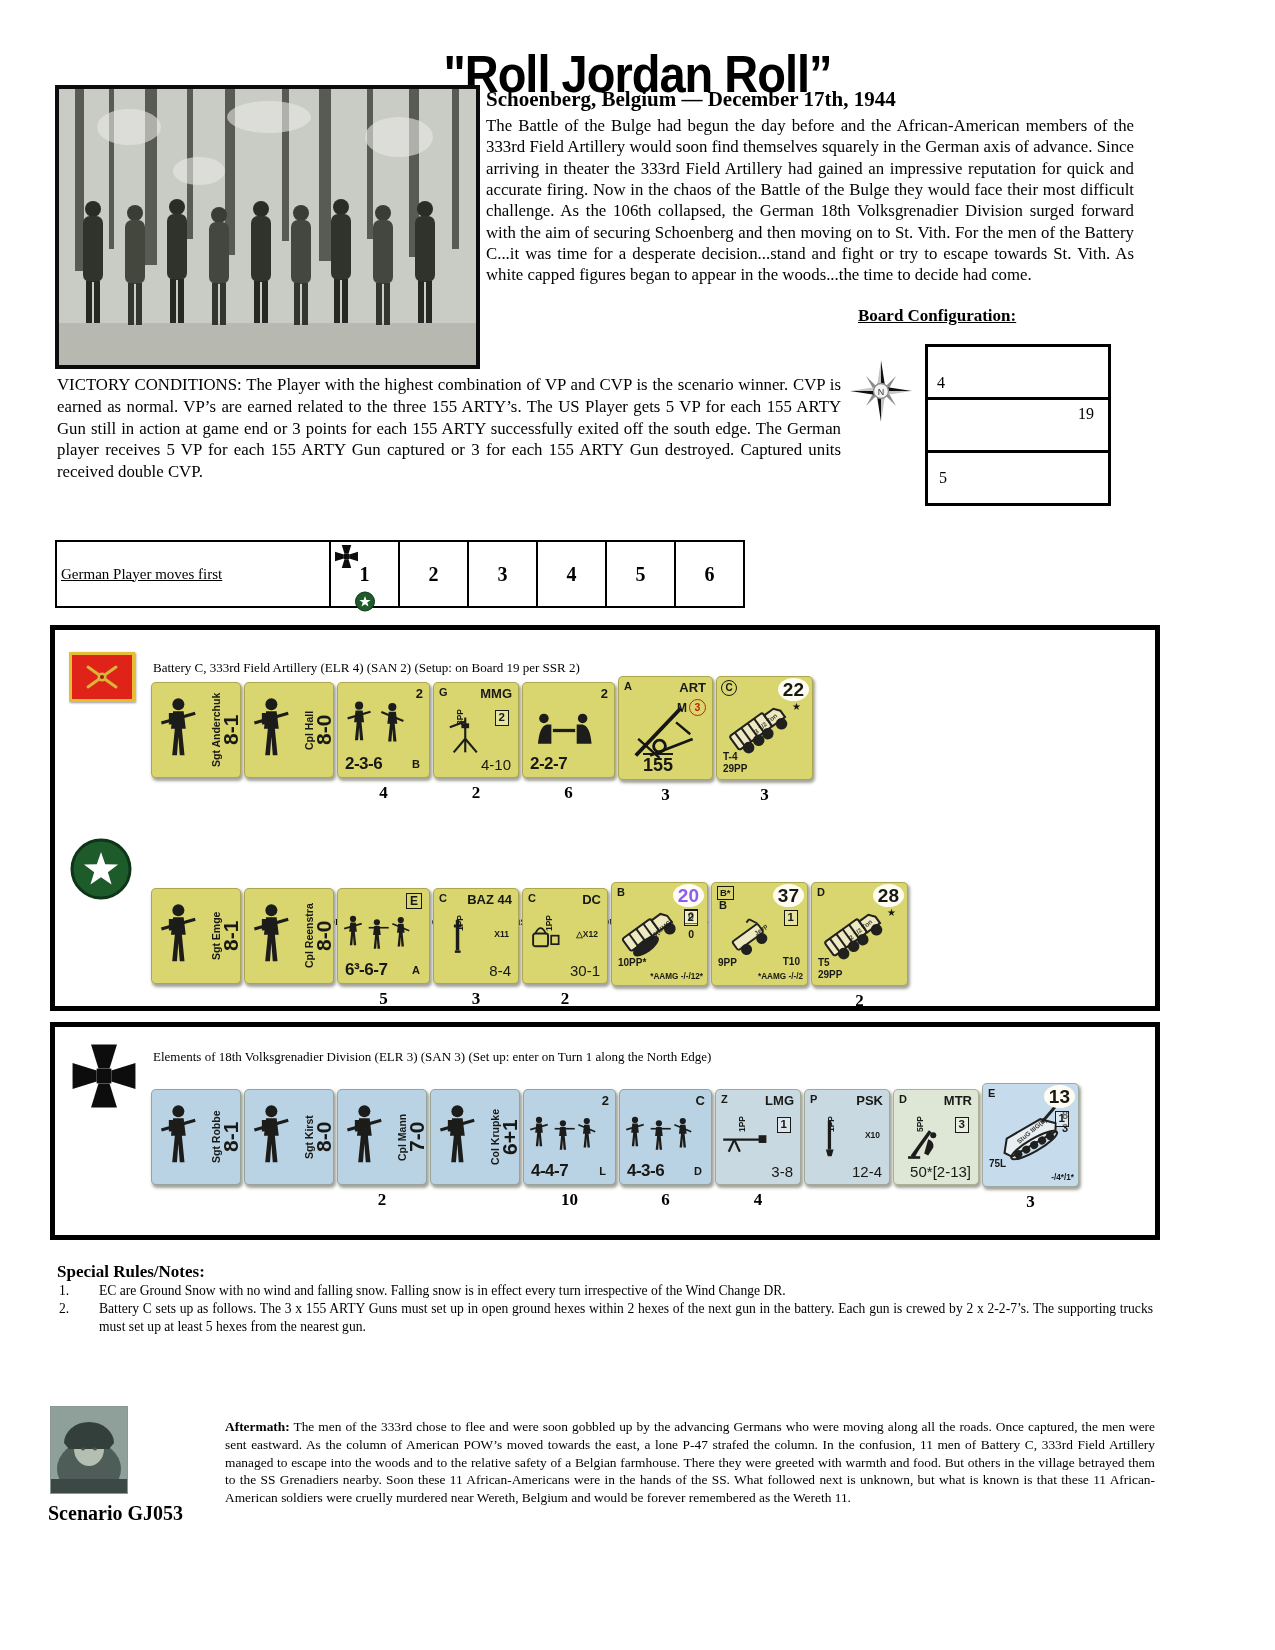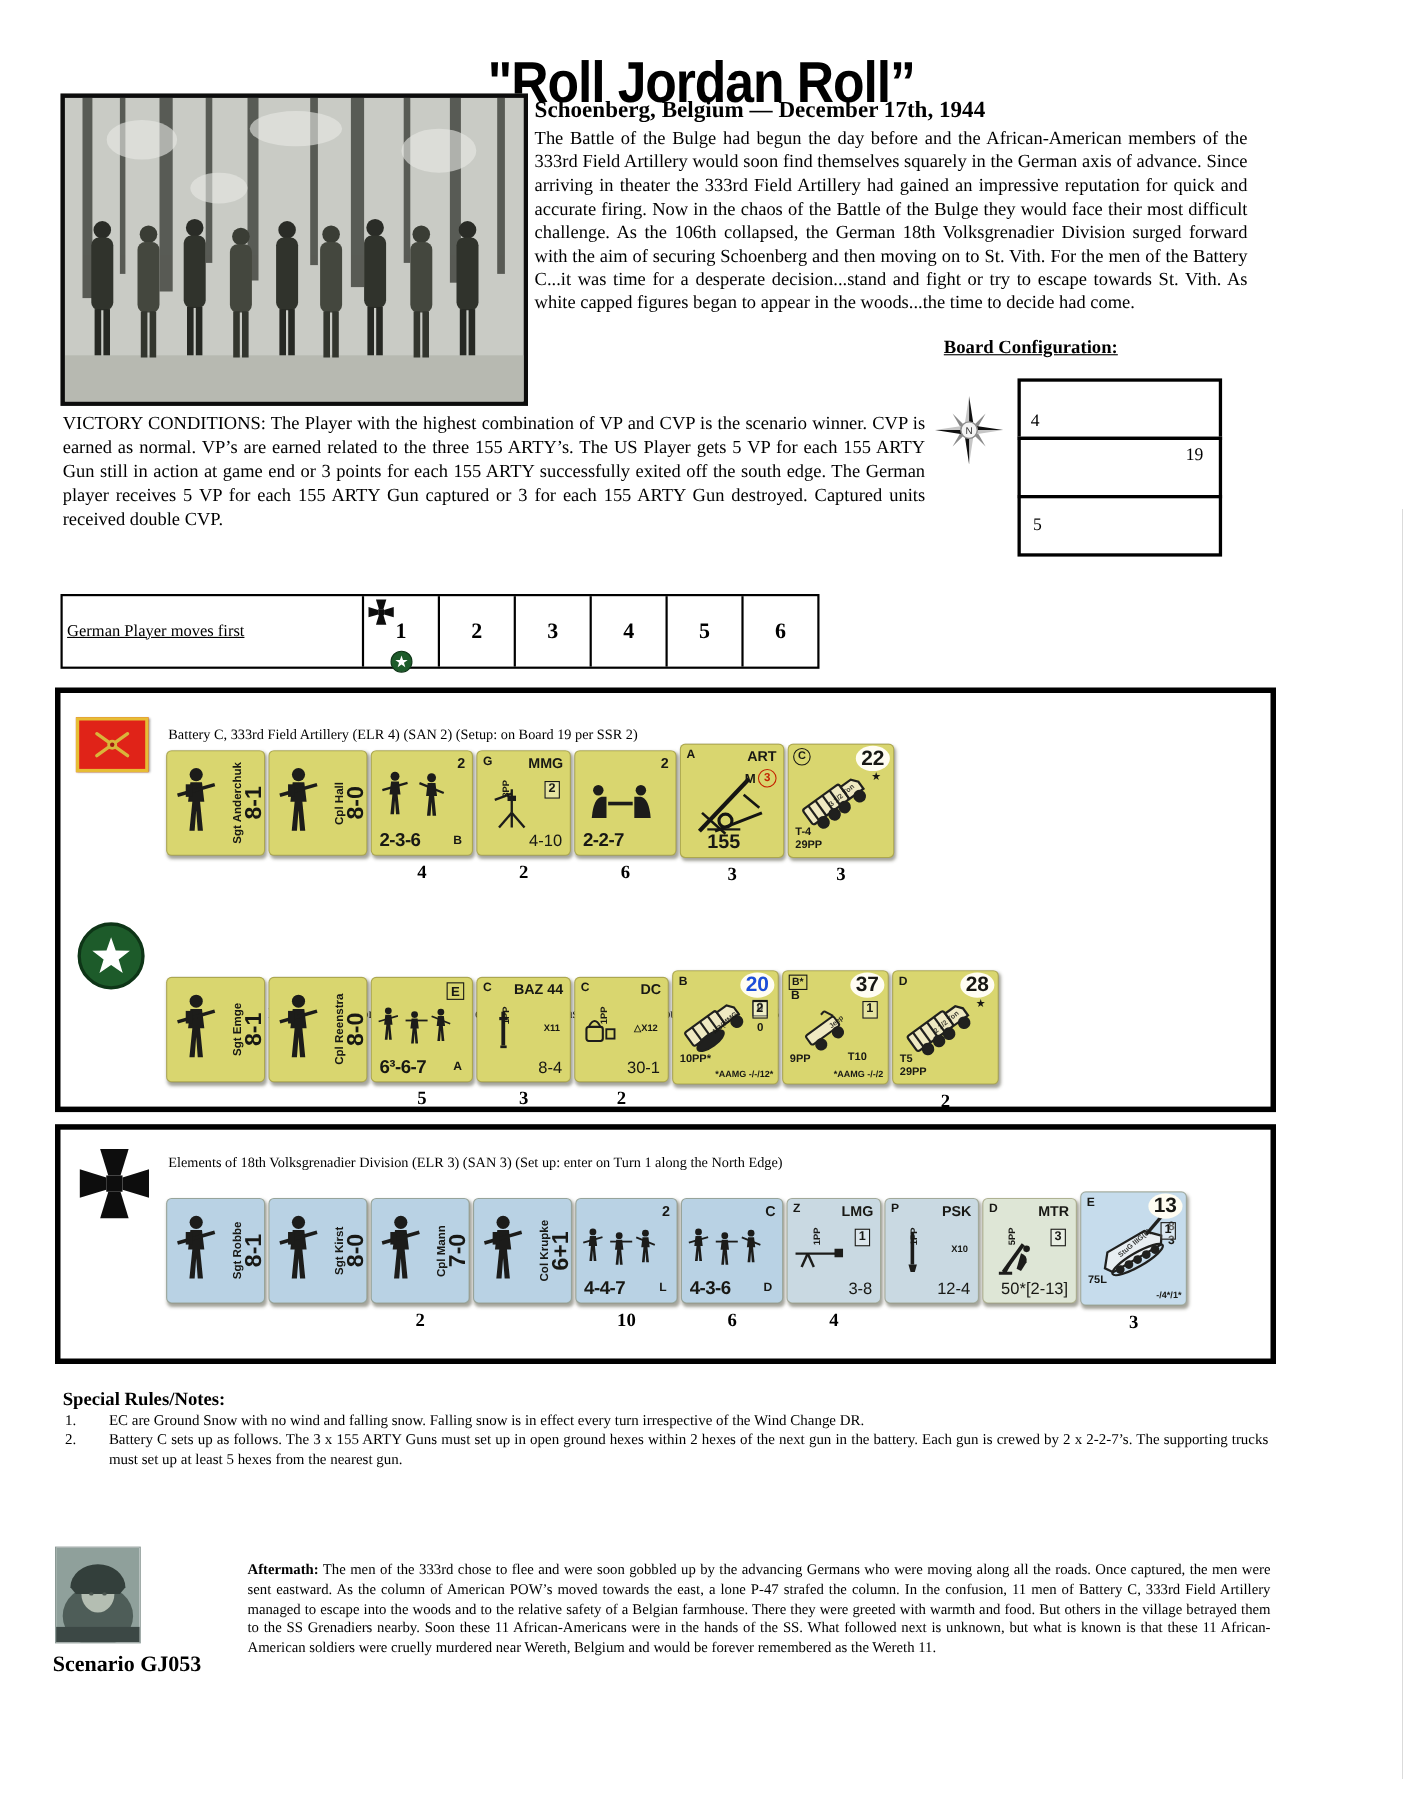"20" .slot-trred { color: #1d4ed8 -> #8b5cf6 }
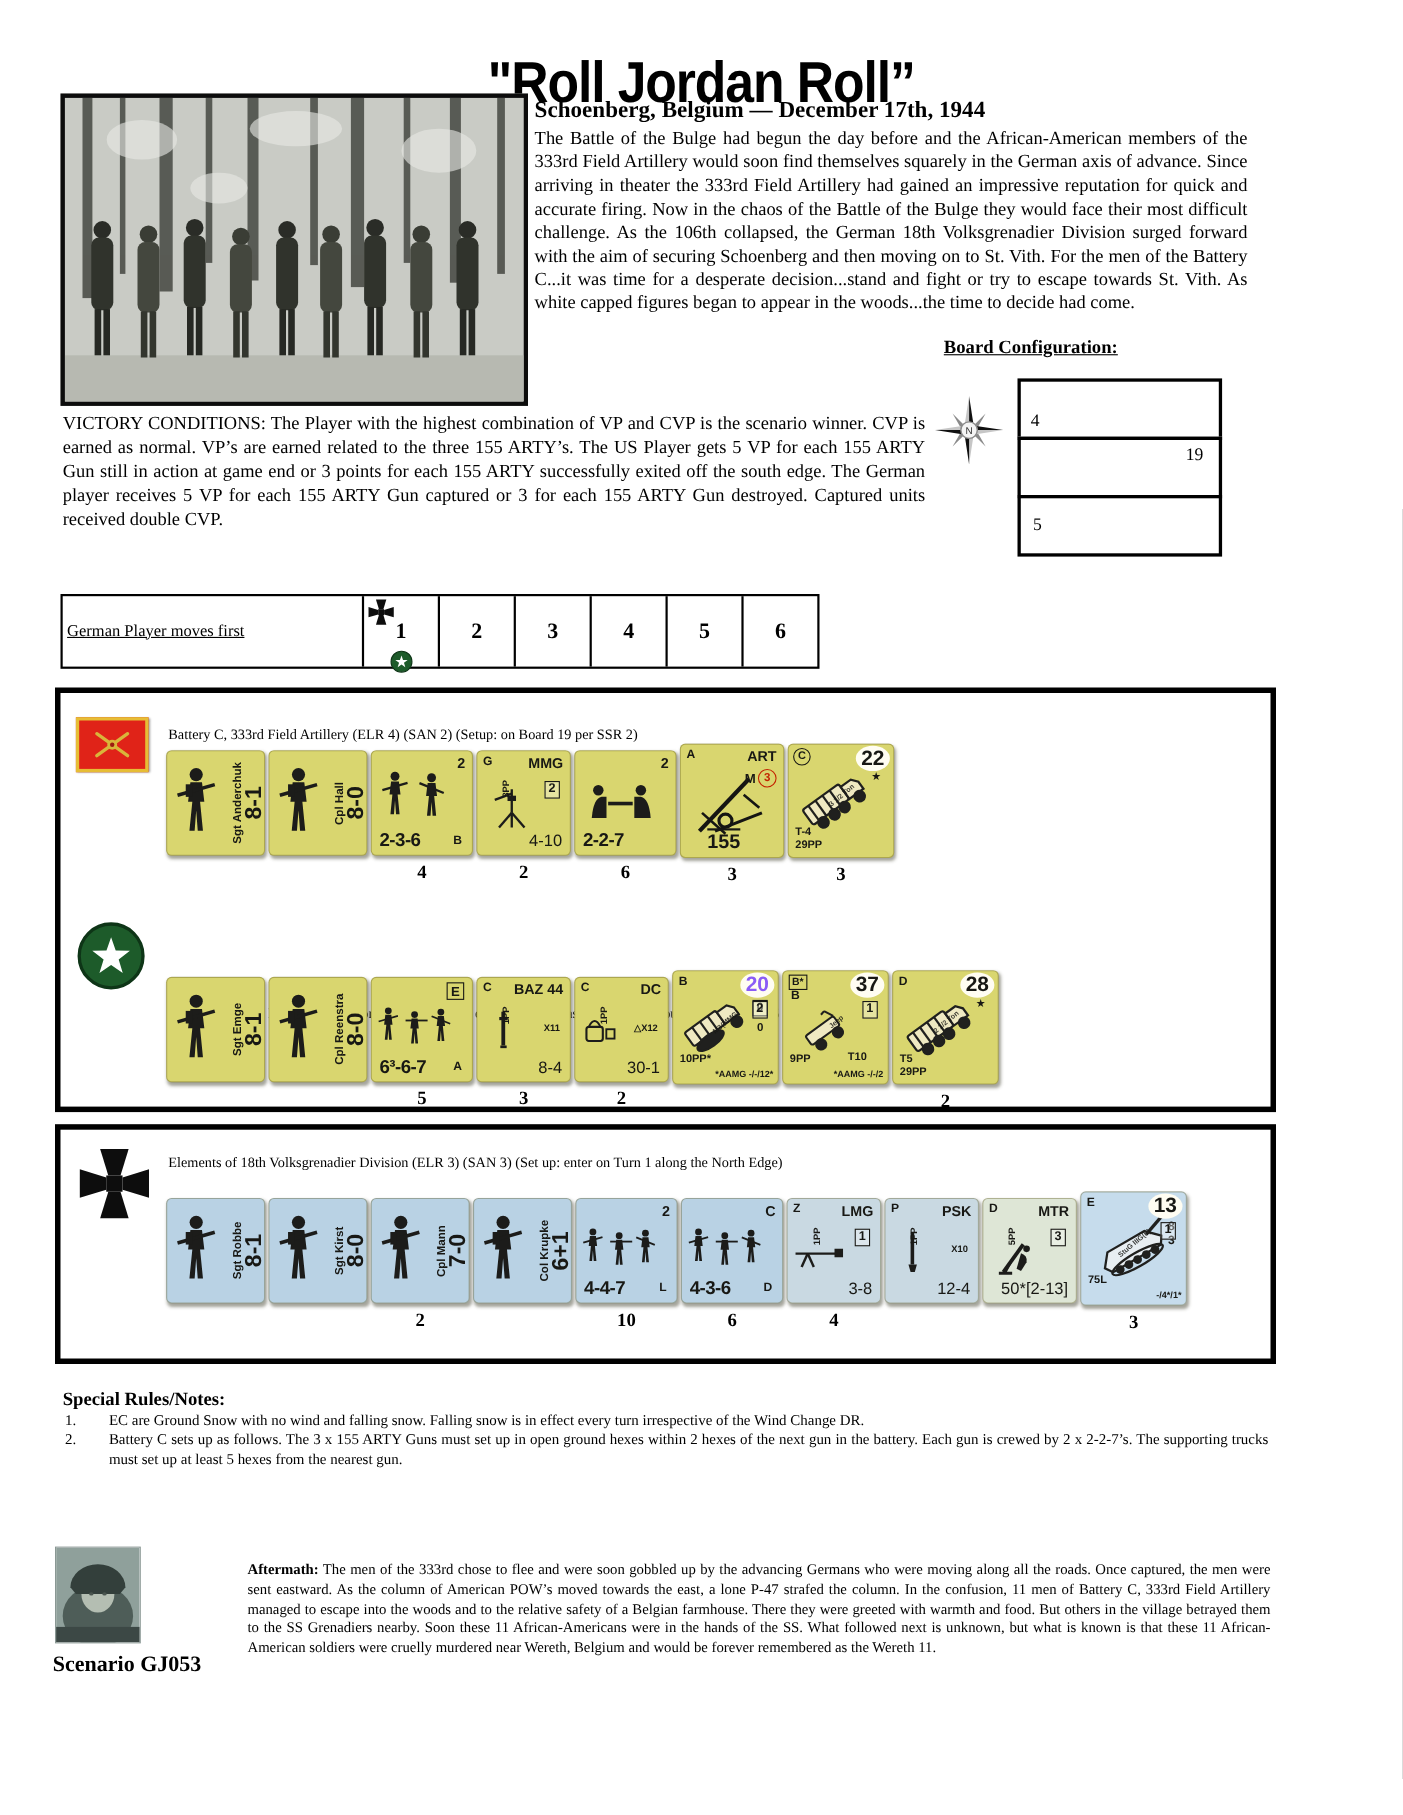"T10" .slot-mid { right: 19px -> 7px }
